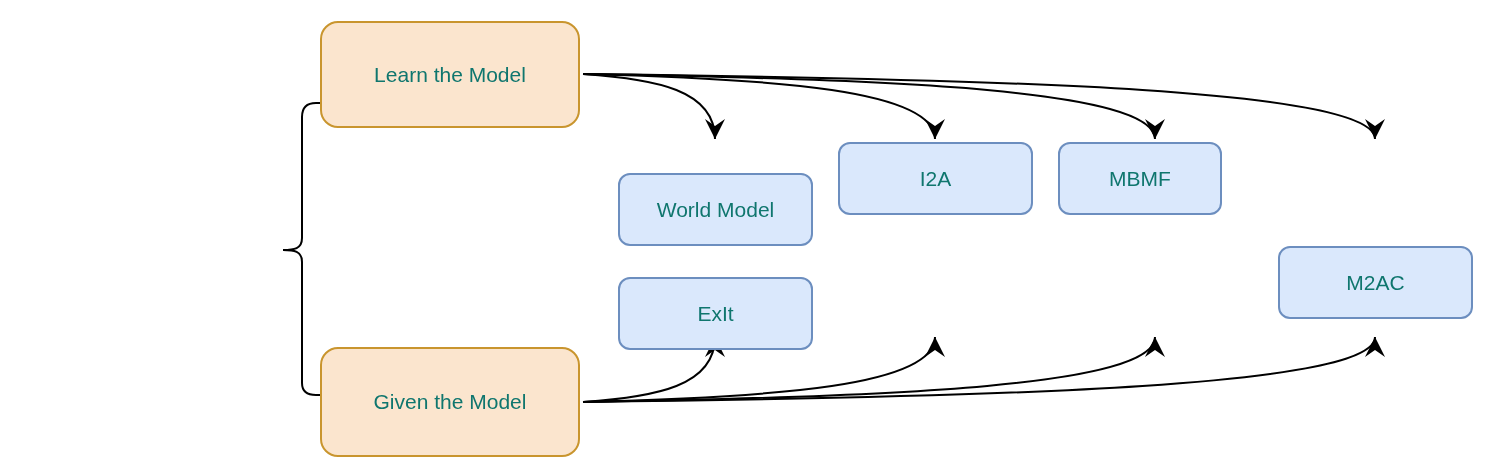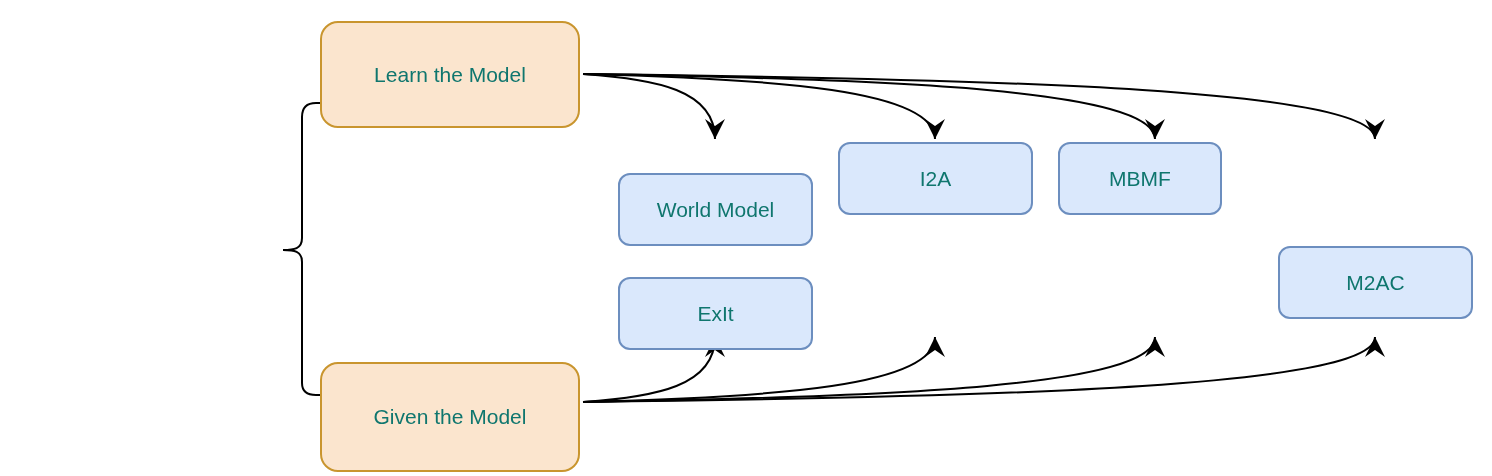"Given the Model" .n-given { top: 362px -> 347px }
